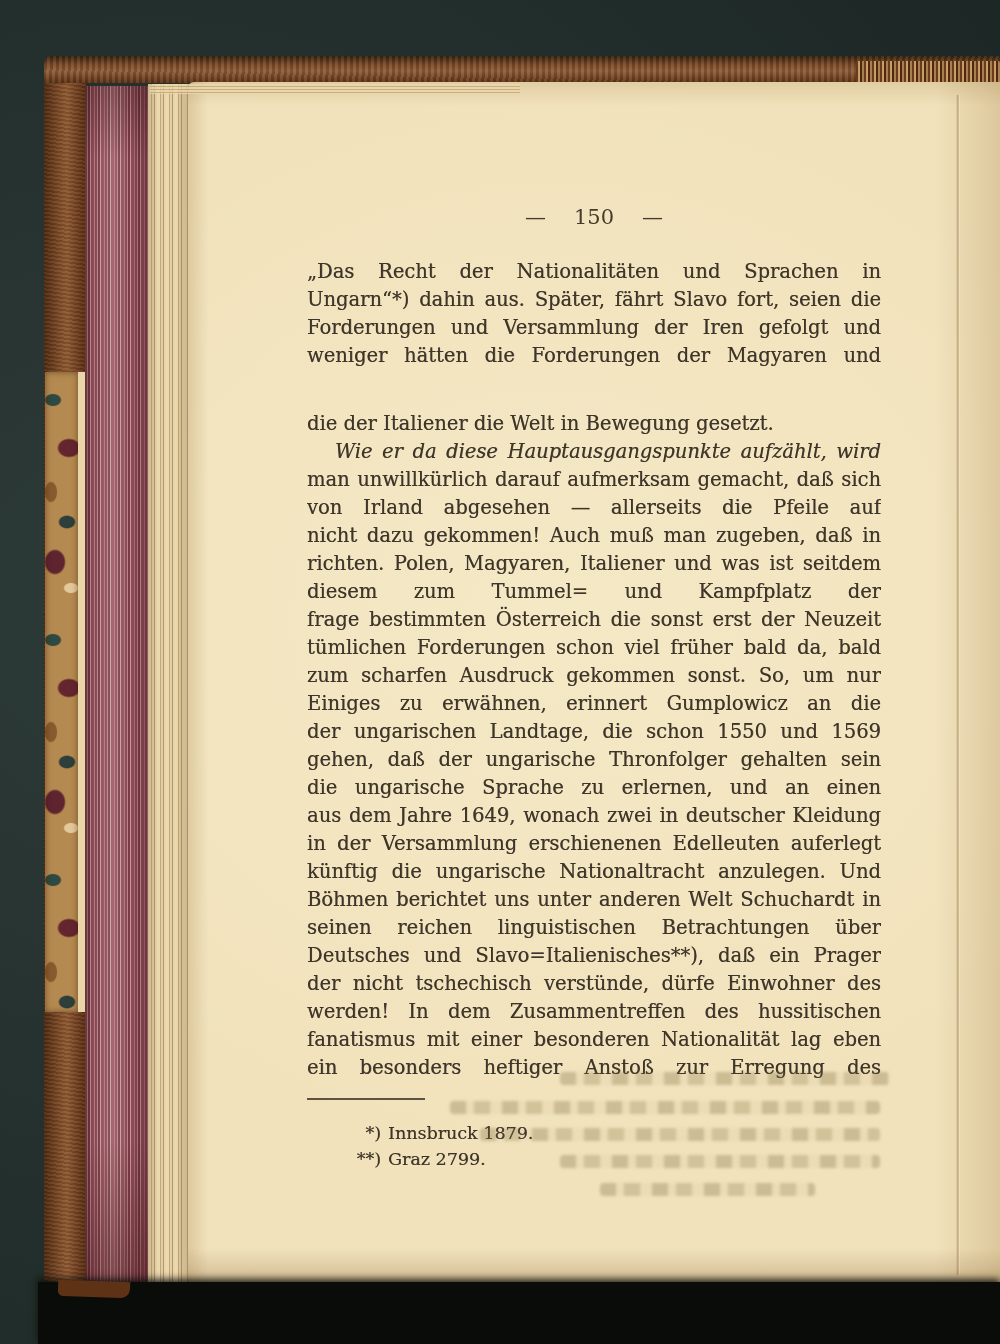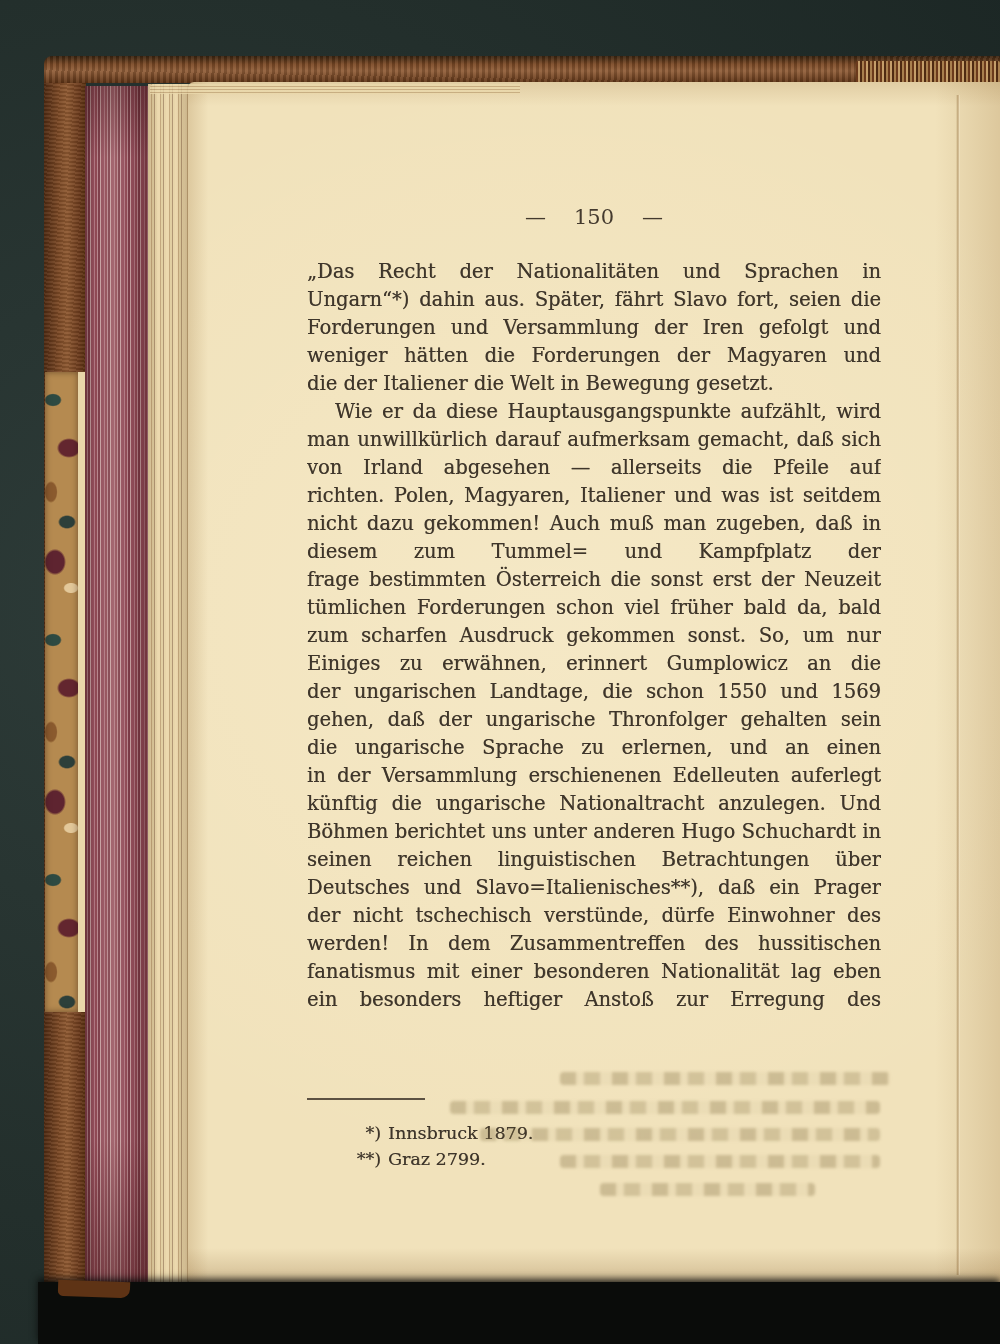"die der Italiener die Welt" .tline.endp { margin-top: none -> 40px }
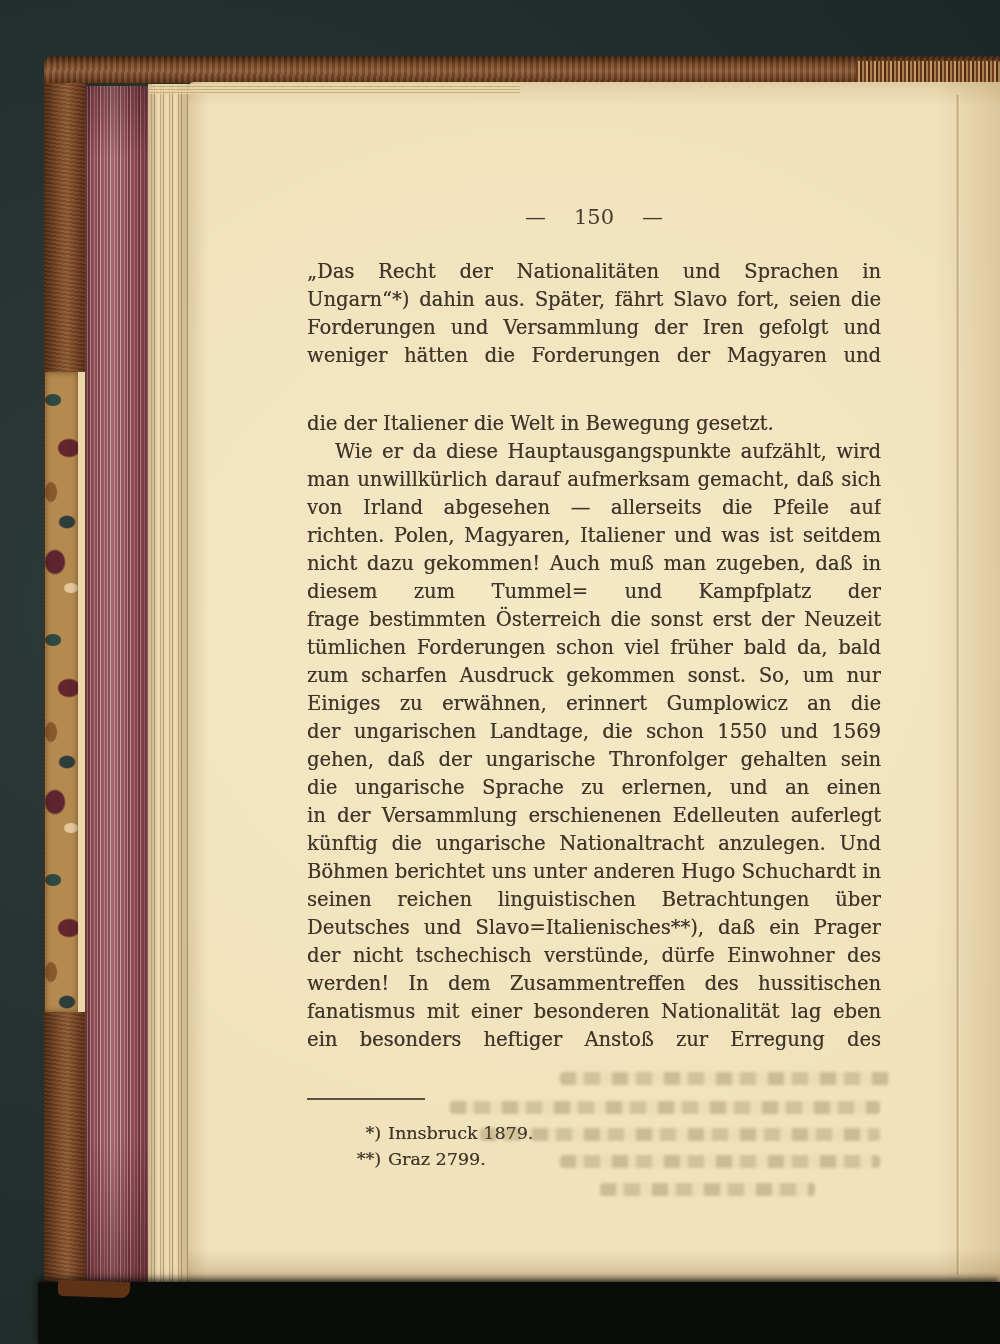"Wie er da diese Hauptausgangspunkte" .tline.indent { font-style: none -> italic }
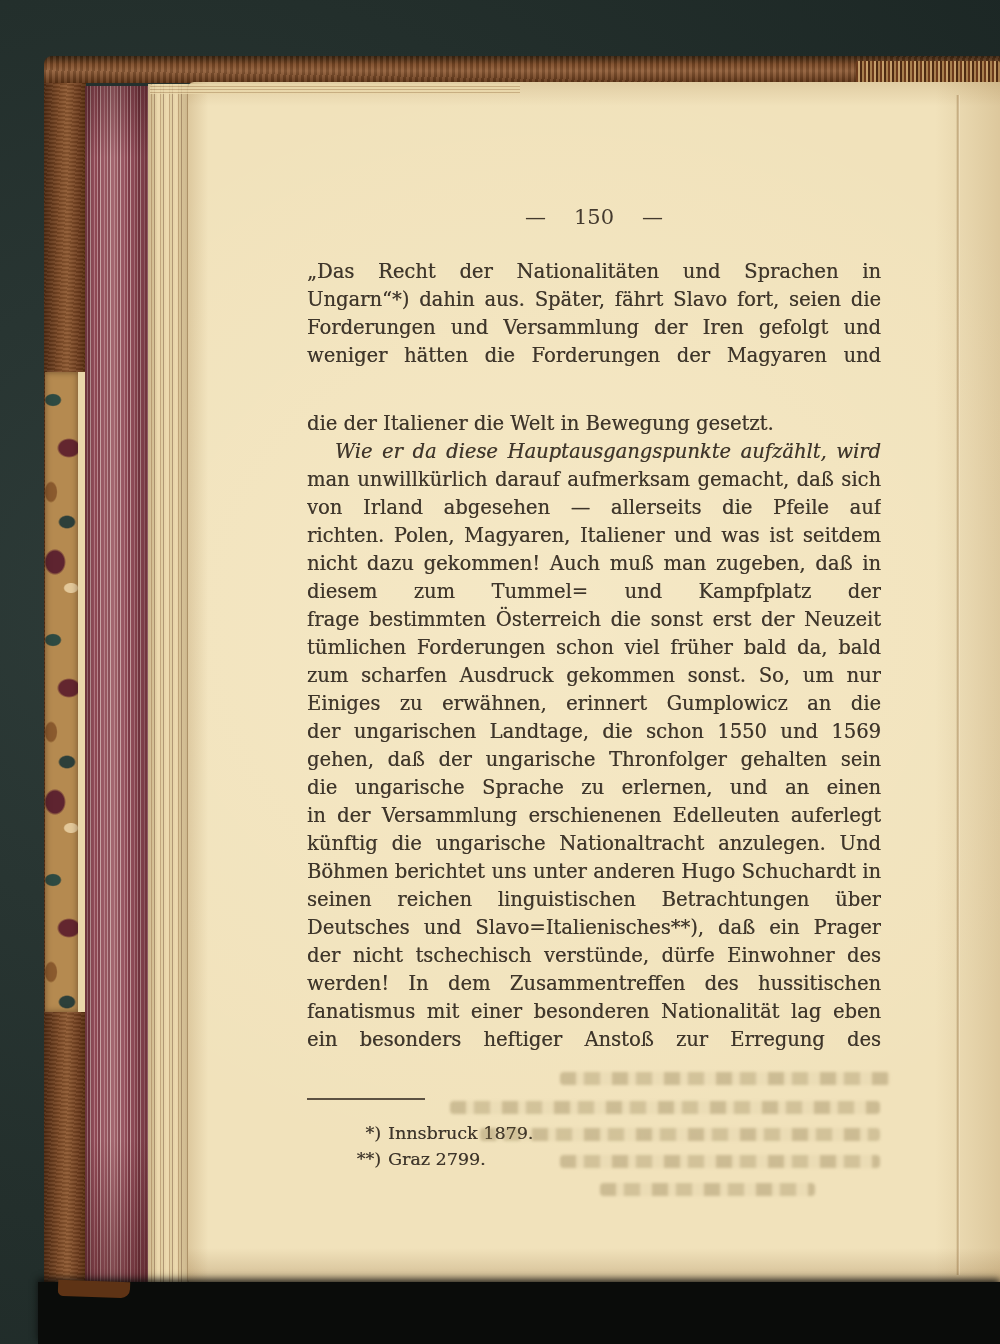"richten. Polen, Magyaren, Italiener und" div.tline { order: before "nicht dazu gekommen! Auch muß" -> after "nicht dazu gekommen! Auch muß" }
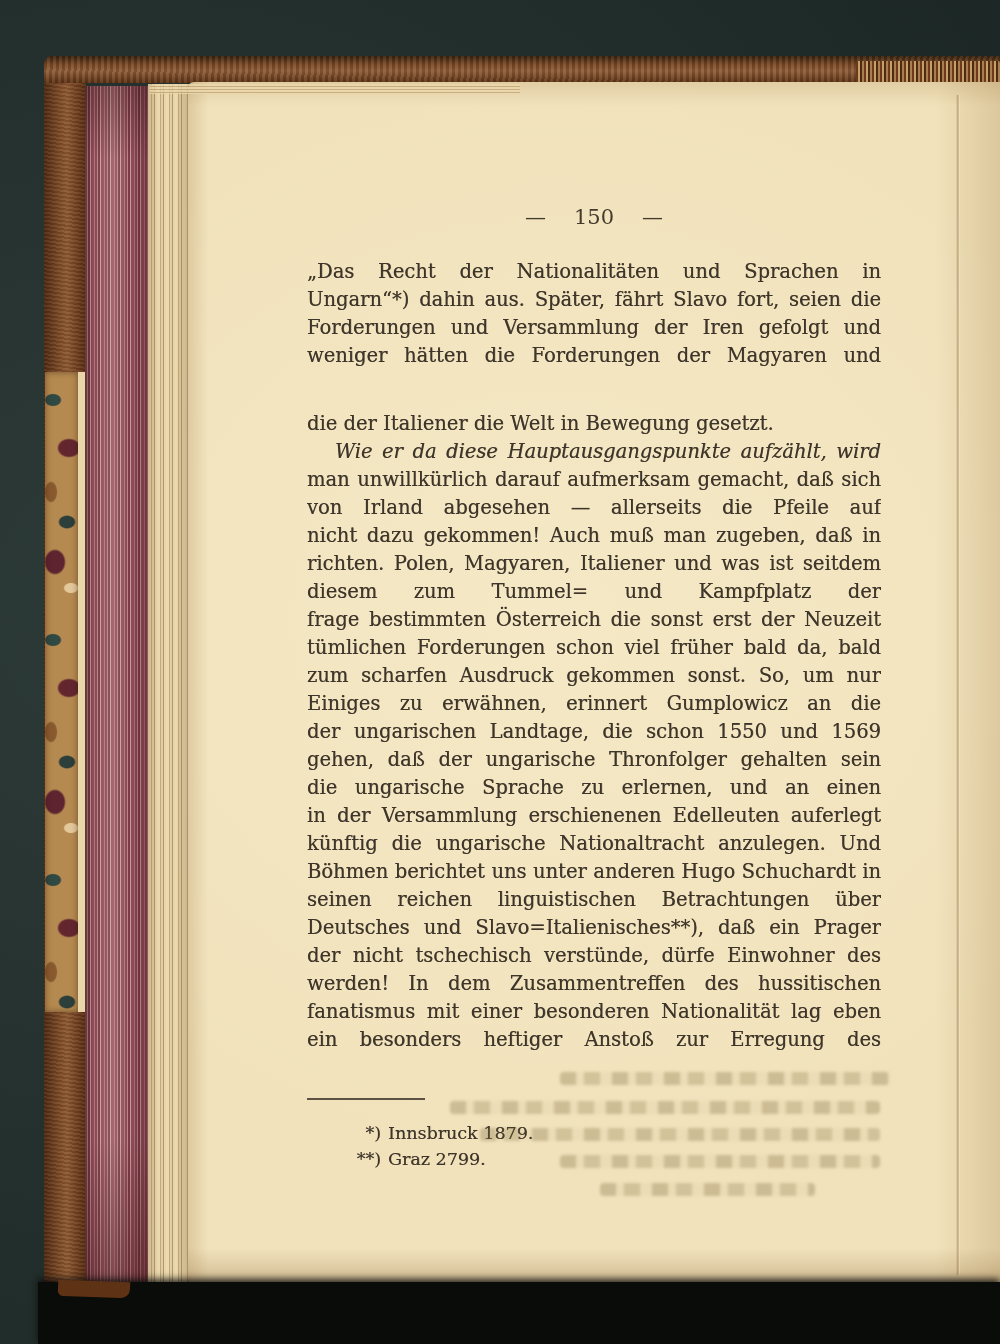"aus dem Jahre 1649, wonach" div.tline { html: none -> <div>aus dem Jahre 1649, wonach zwei in deutscher Kleidung</div> }
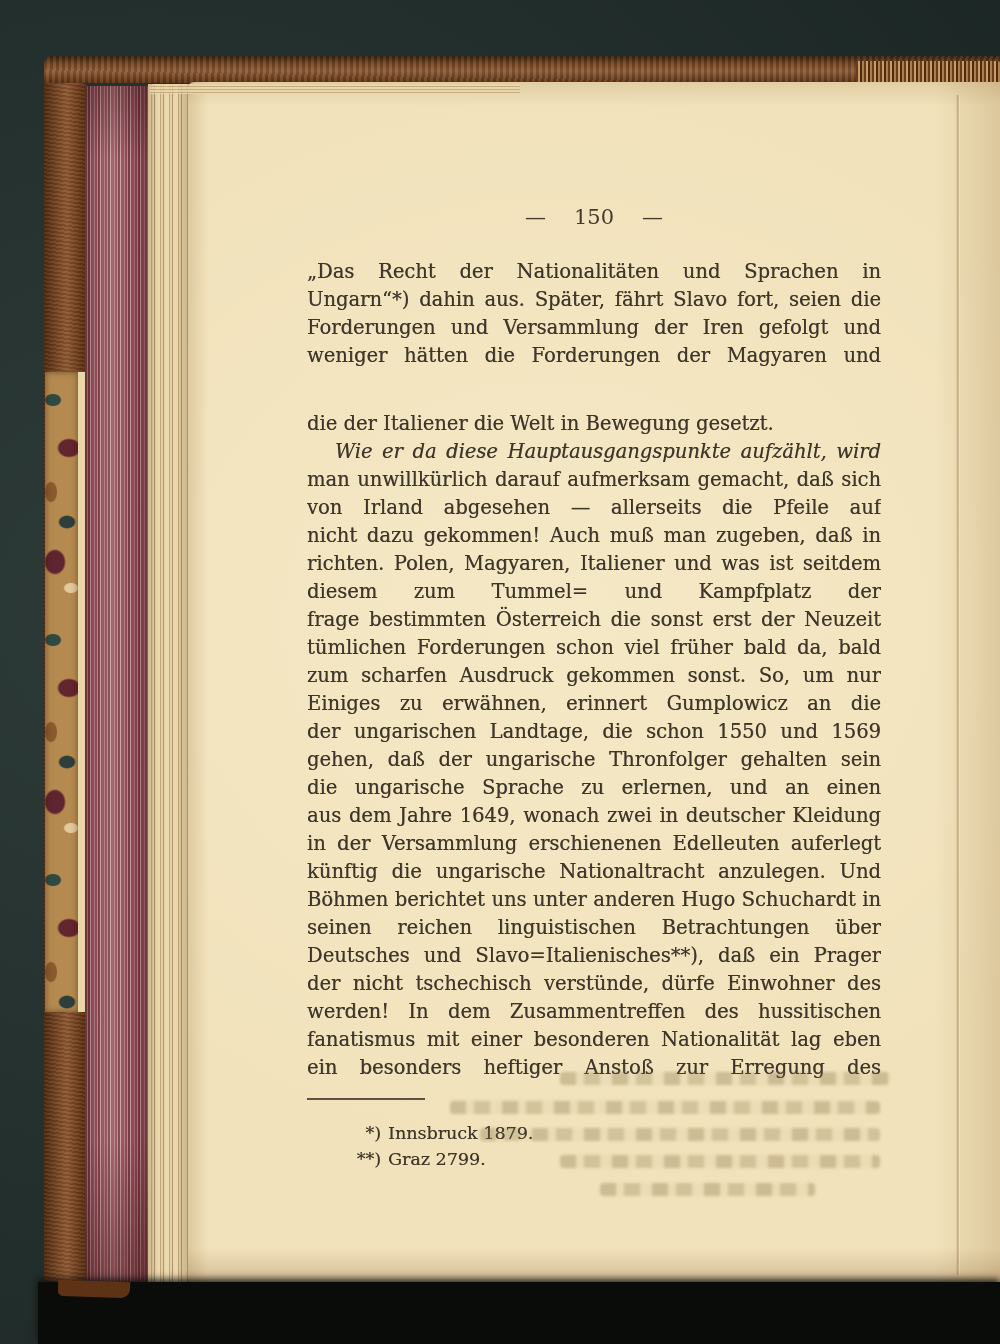"Böhmen berichtet uns unter anderen" div.tline { text: Hugo -> Welt }
